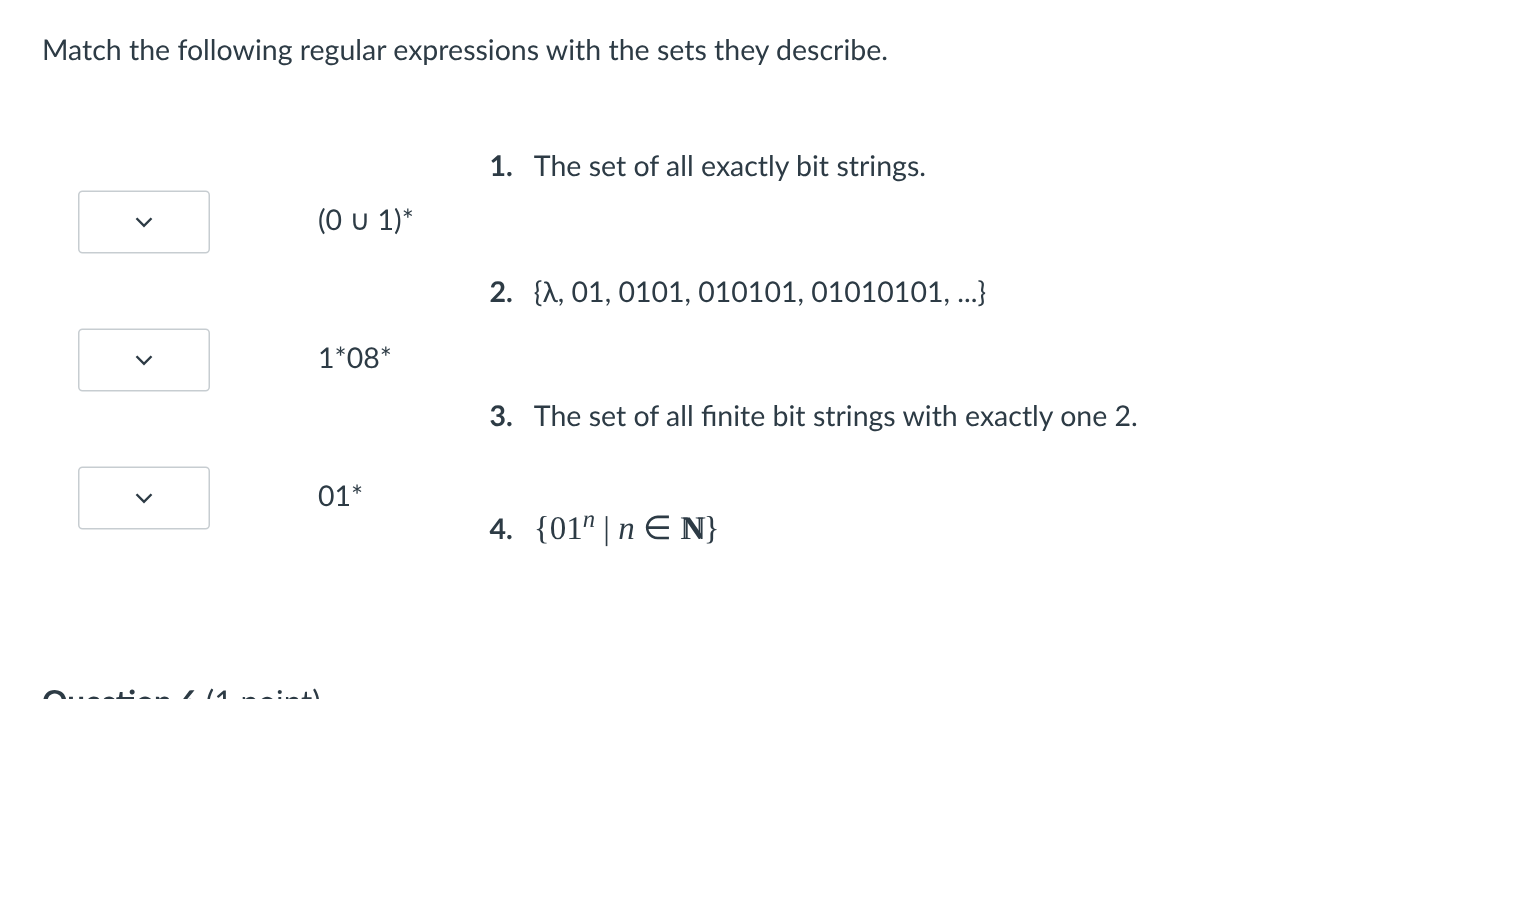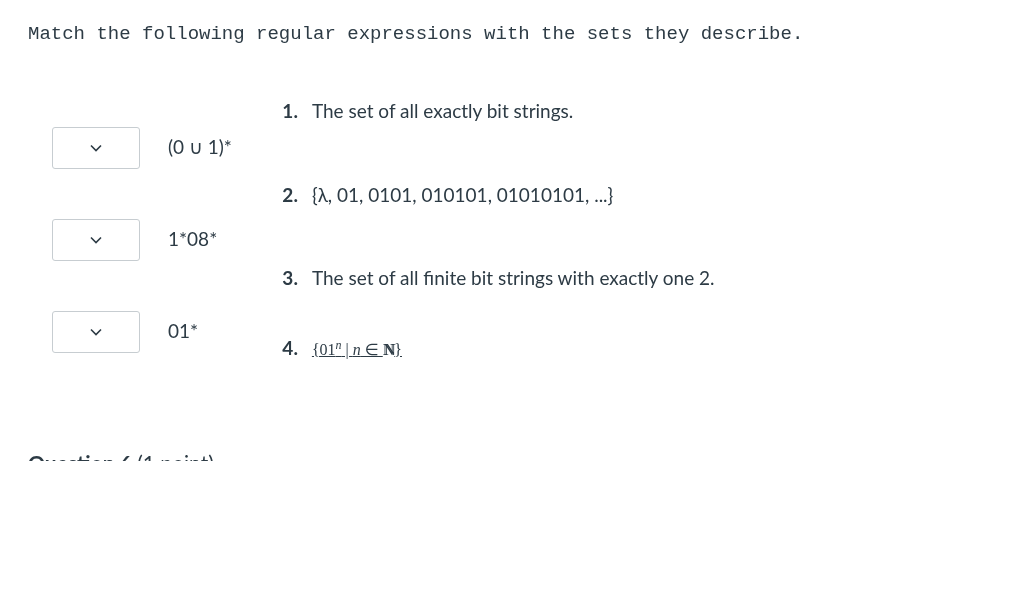"Match the following regular expressions" .prompt { font-family: Liberation Mono, monospace -> none }
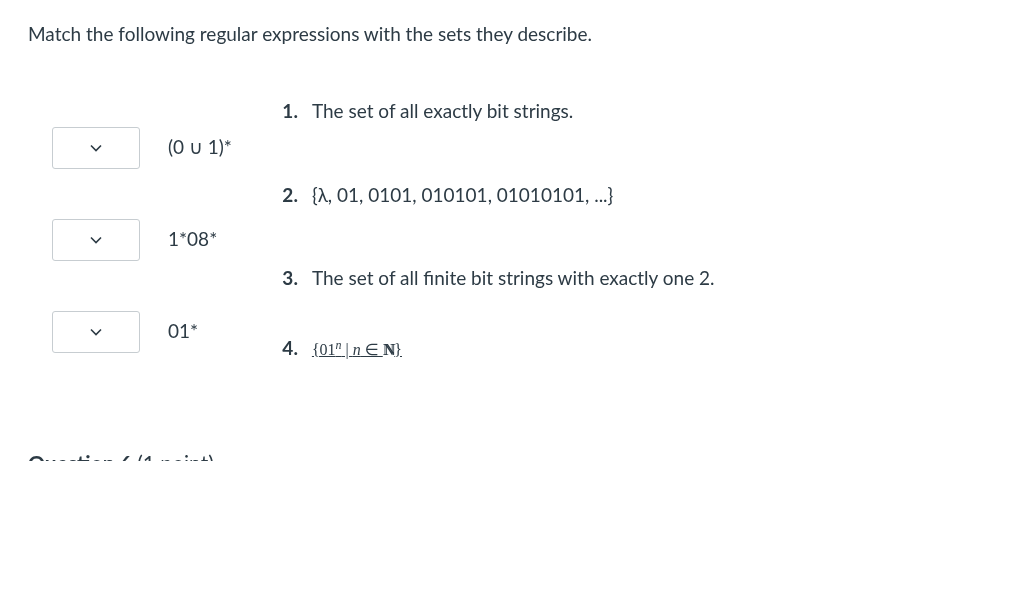"(0 ∪ 1)*" .match-row { gap: none -> 44px }
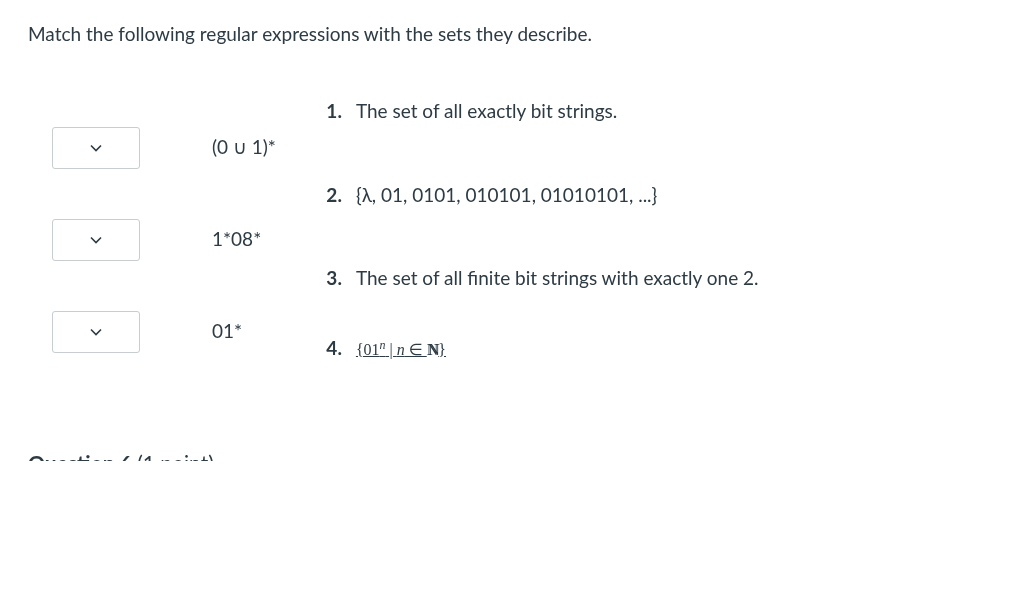"{01n | n ∈ N}" .math-expr { font-size: 16px -> 22px; text-decoration: underline -> none }
